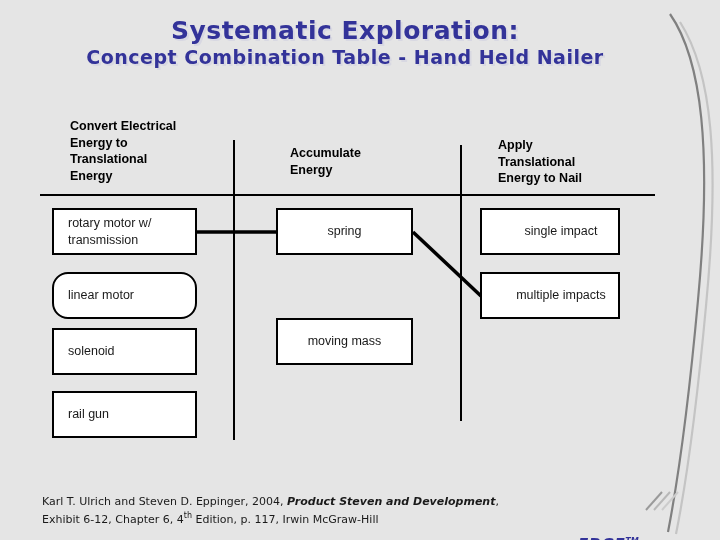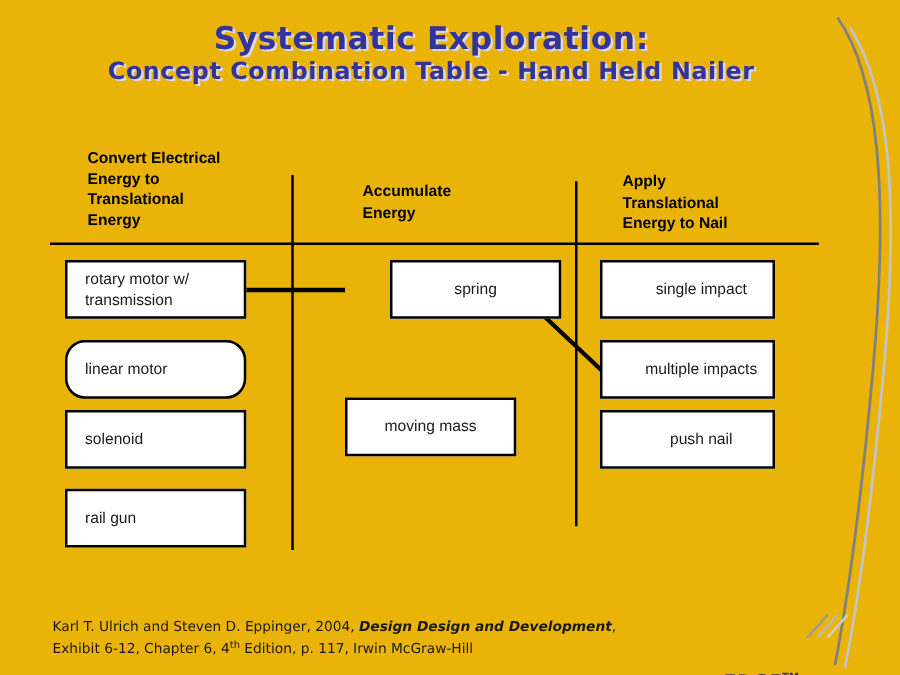"Systematic Exploration:" .slide { background: #eab308 -> #e5e5e5 }
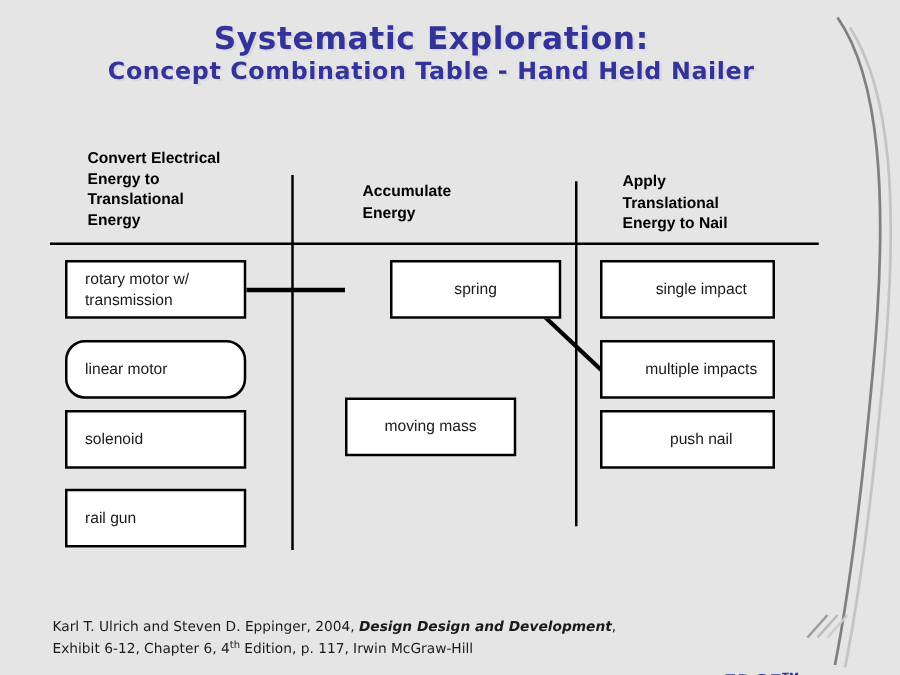"spring" .box-c2-r1 { margin-left: 36px -> none }
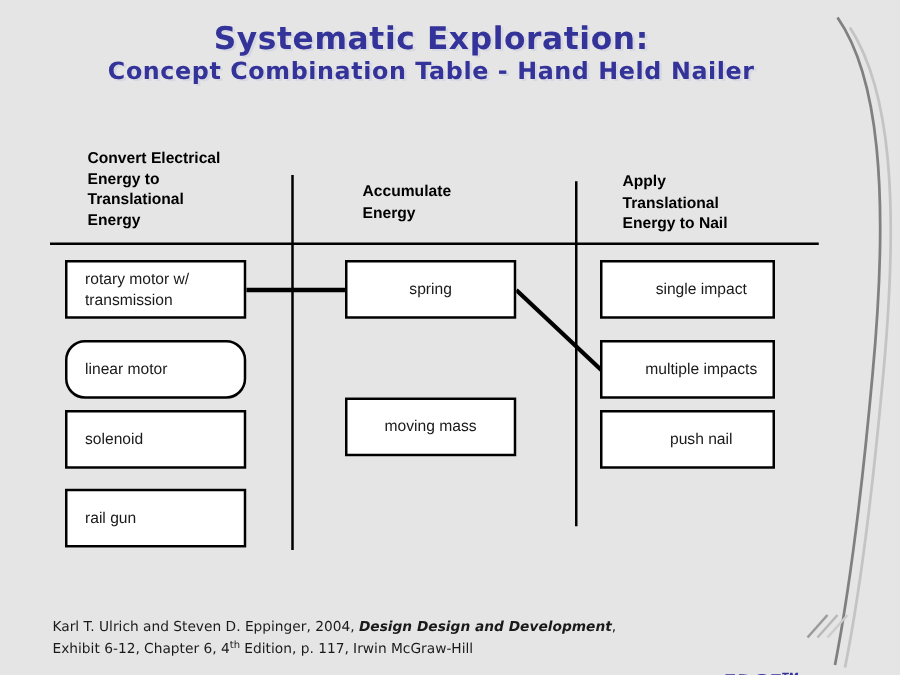"push nail" div.concept-box { html: <div>push nail</div> -> none }
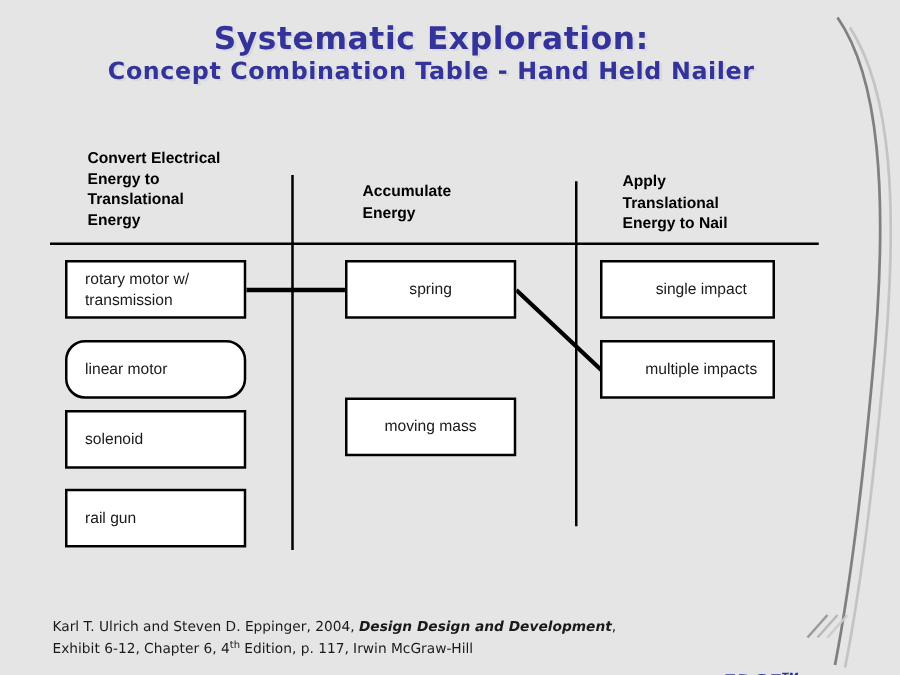"Design Design and Development" span.italic { text: Design Design -> Product Steven }
